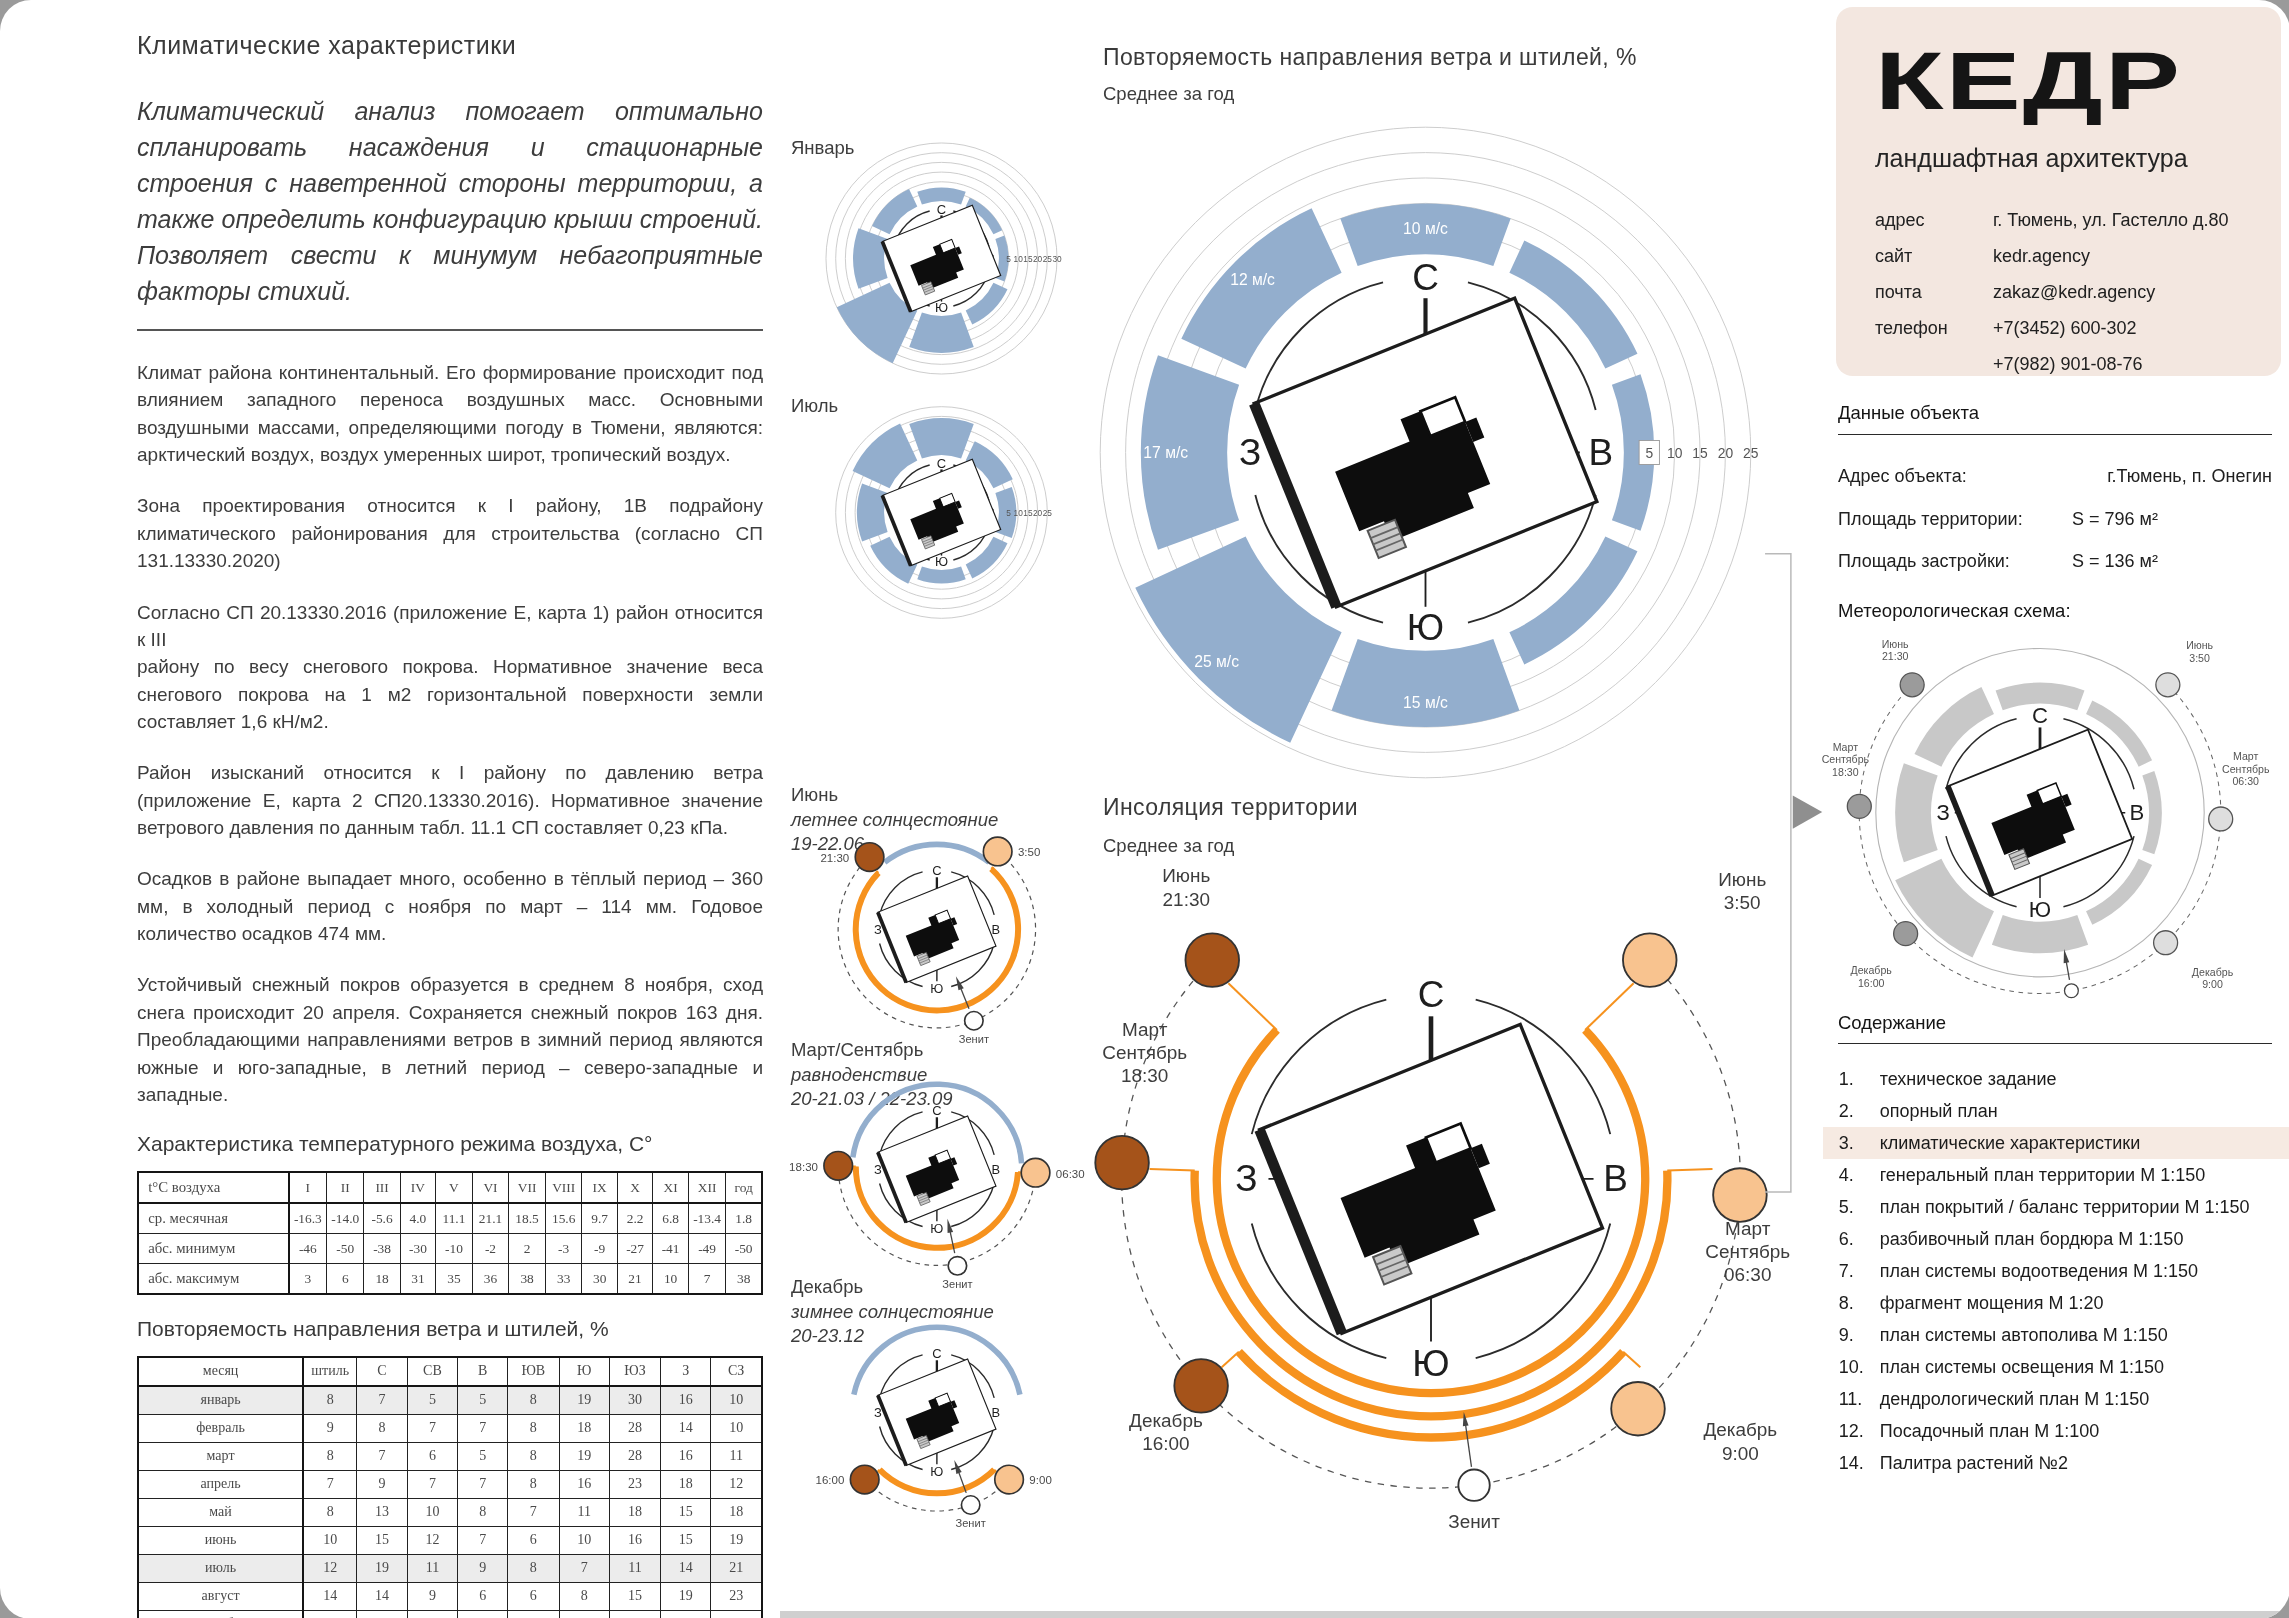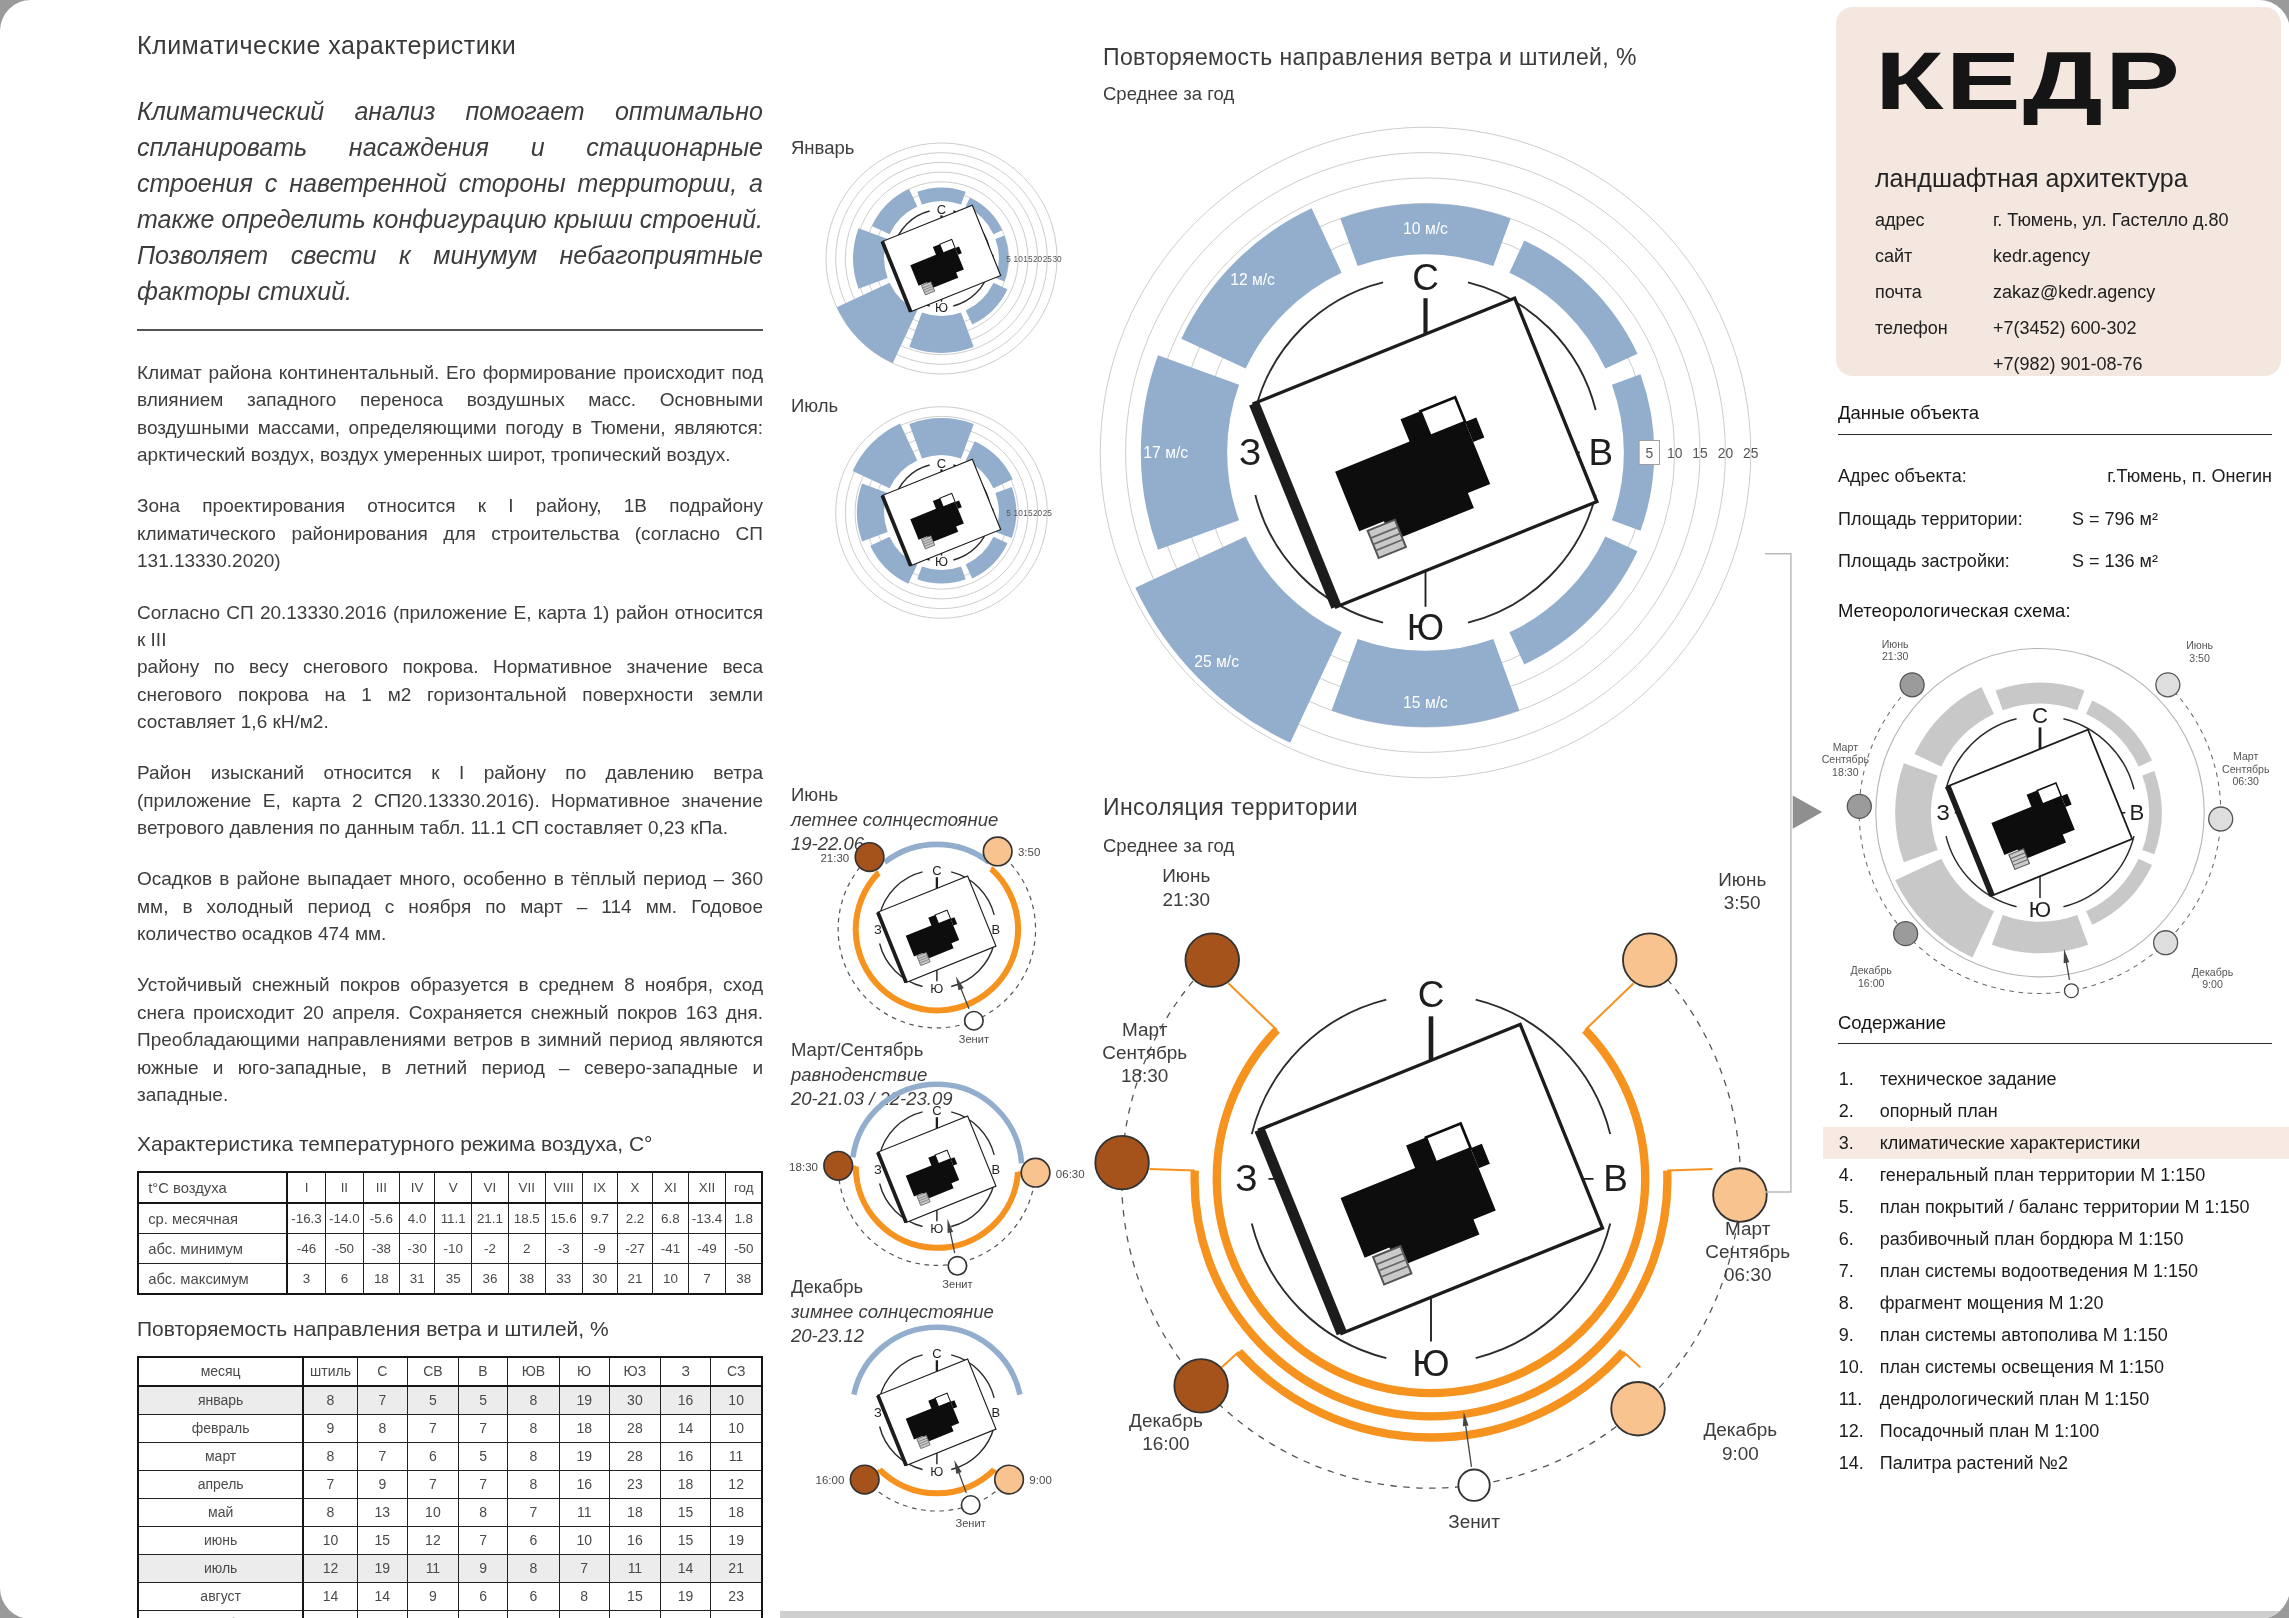"ландшафтная архитектура" .tagline { top: 164px -> 144px }
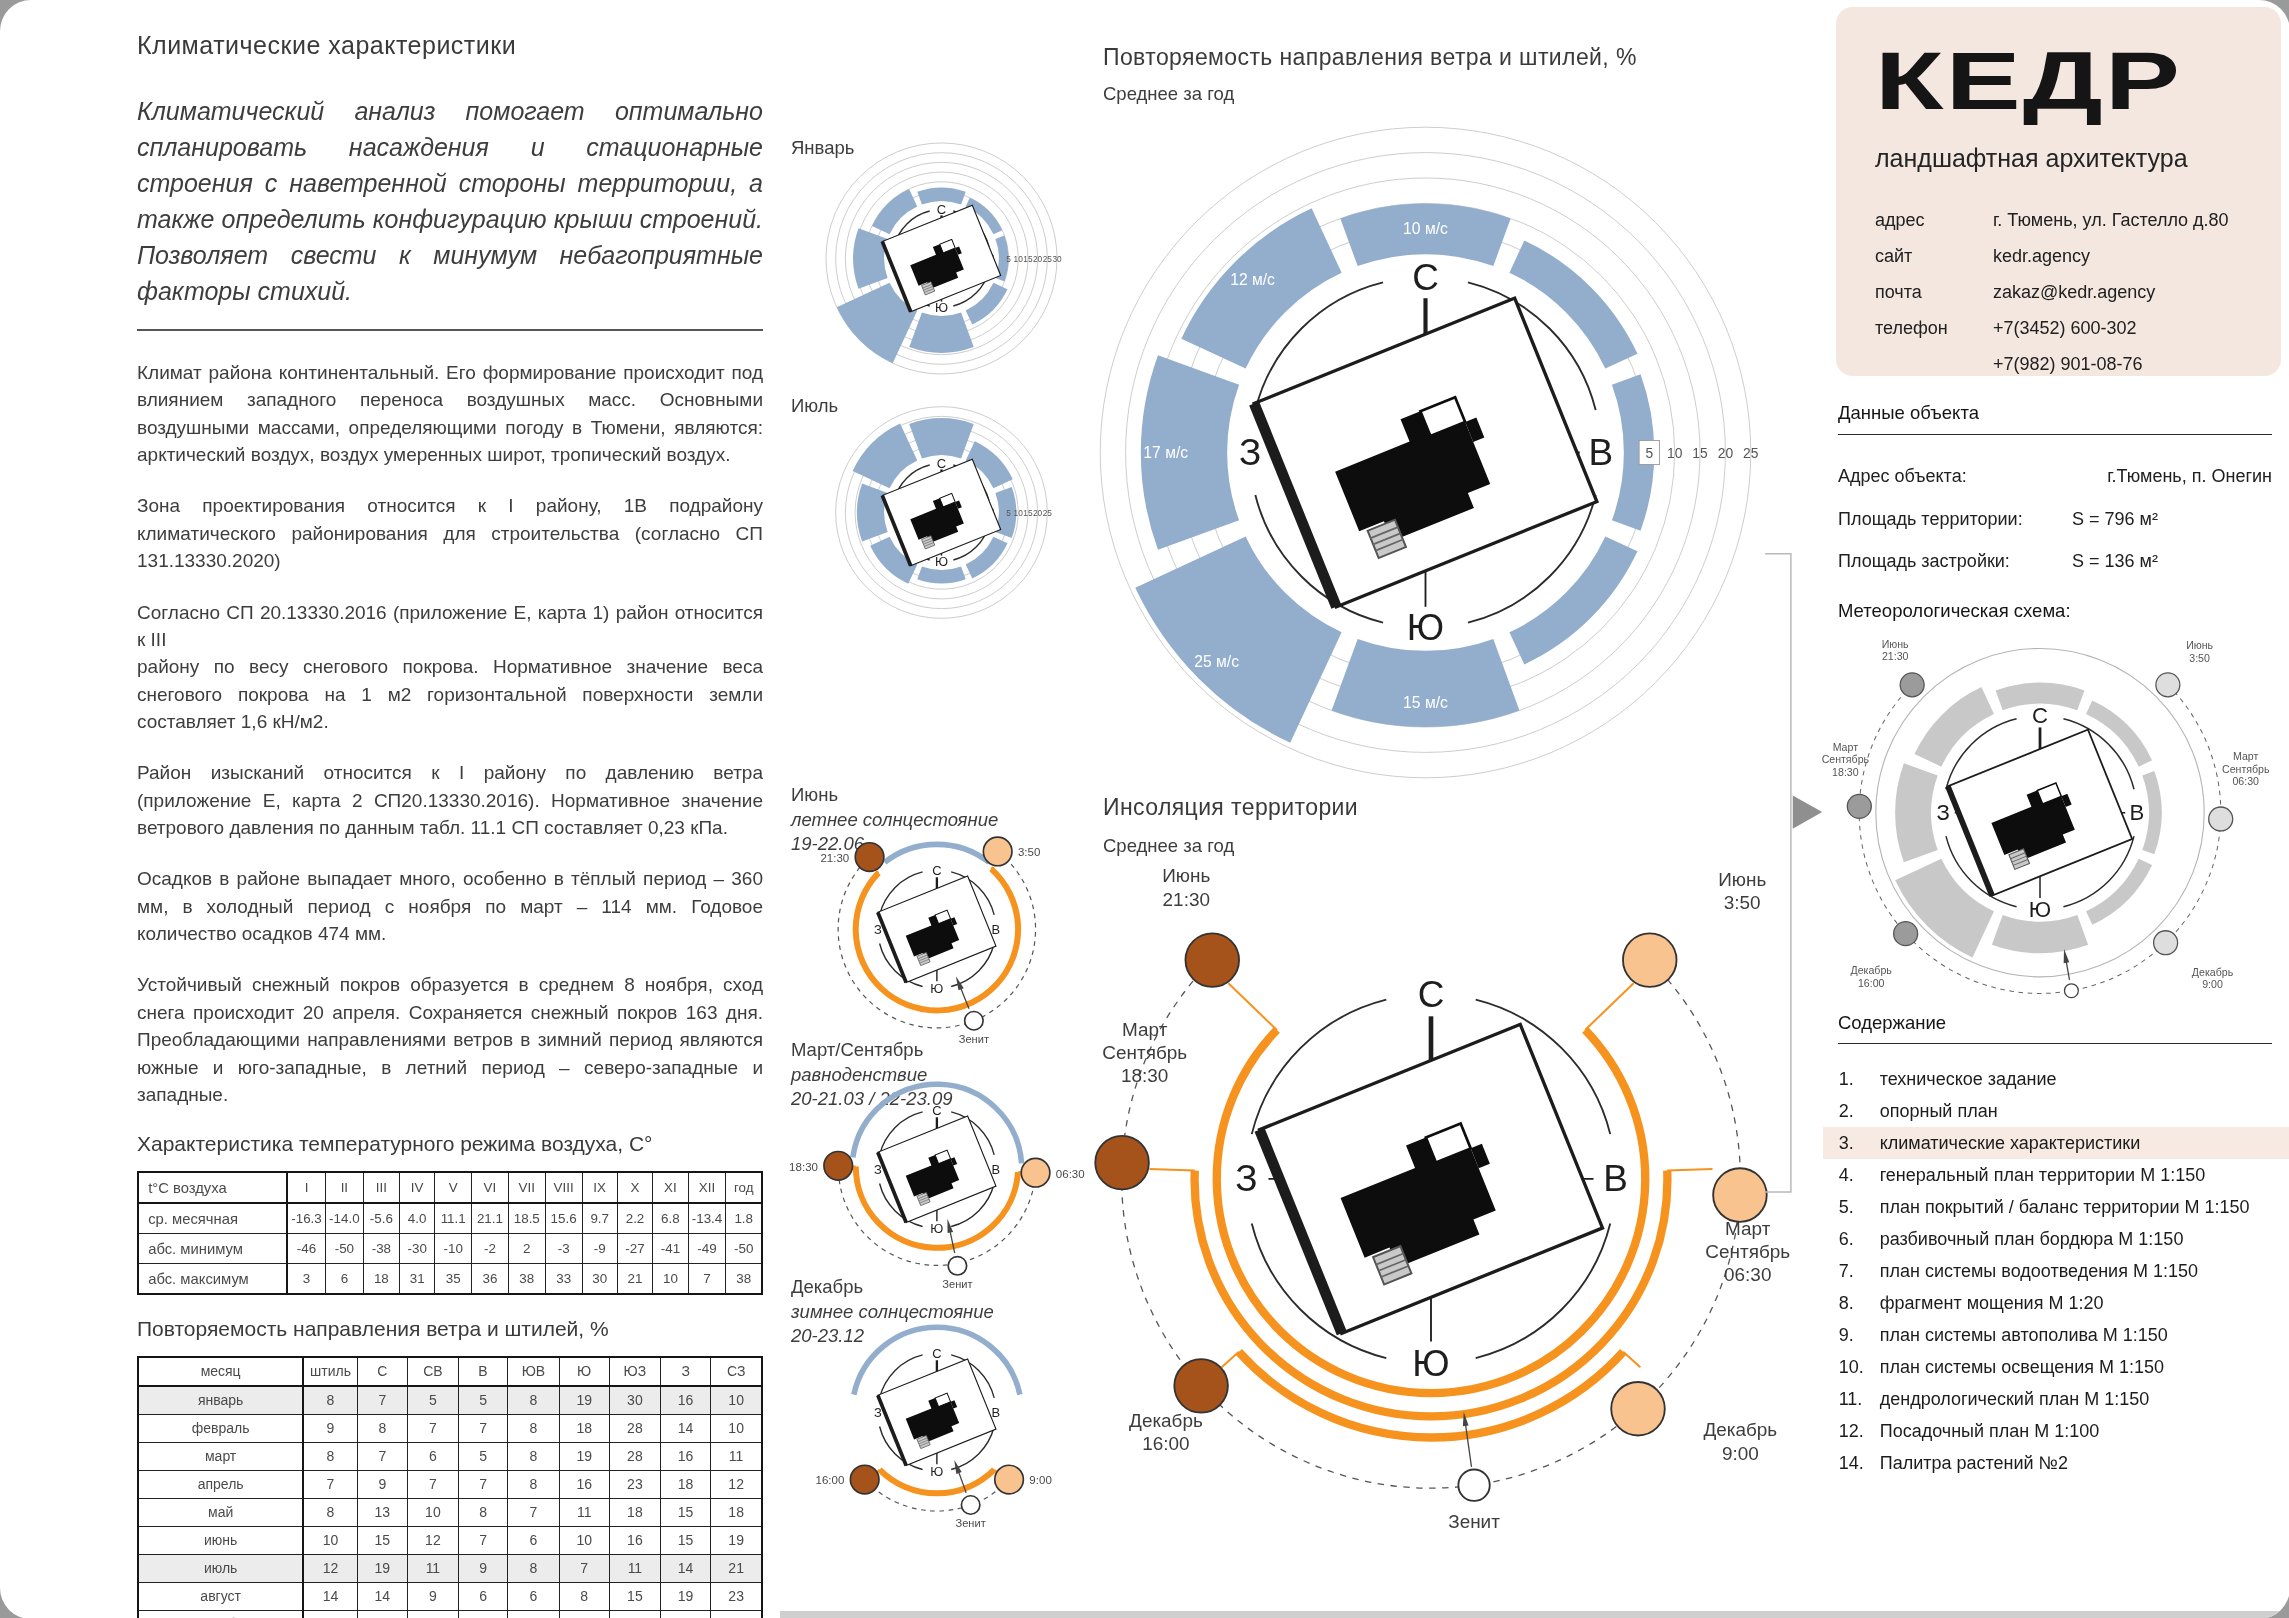"t°С воздуха" .tbl { font-family: none -> Liberation Serif, serif }
